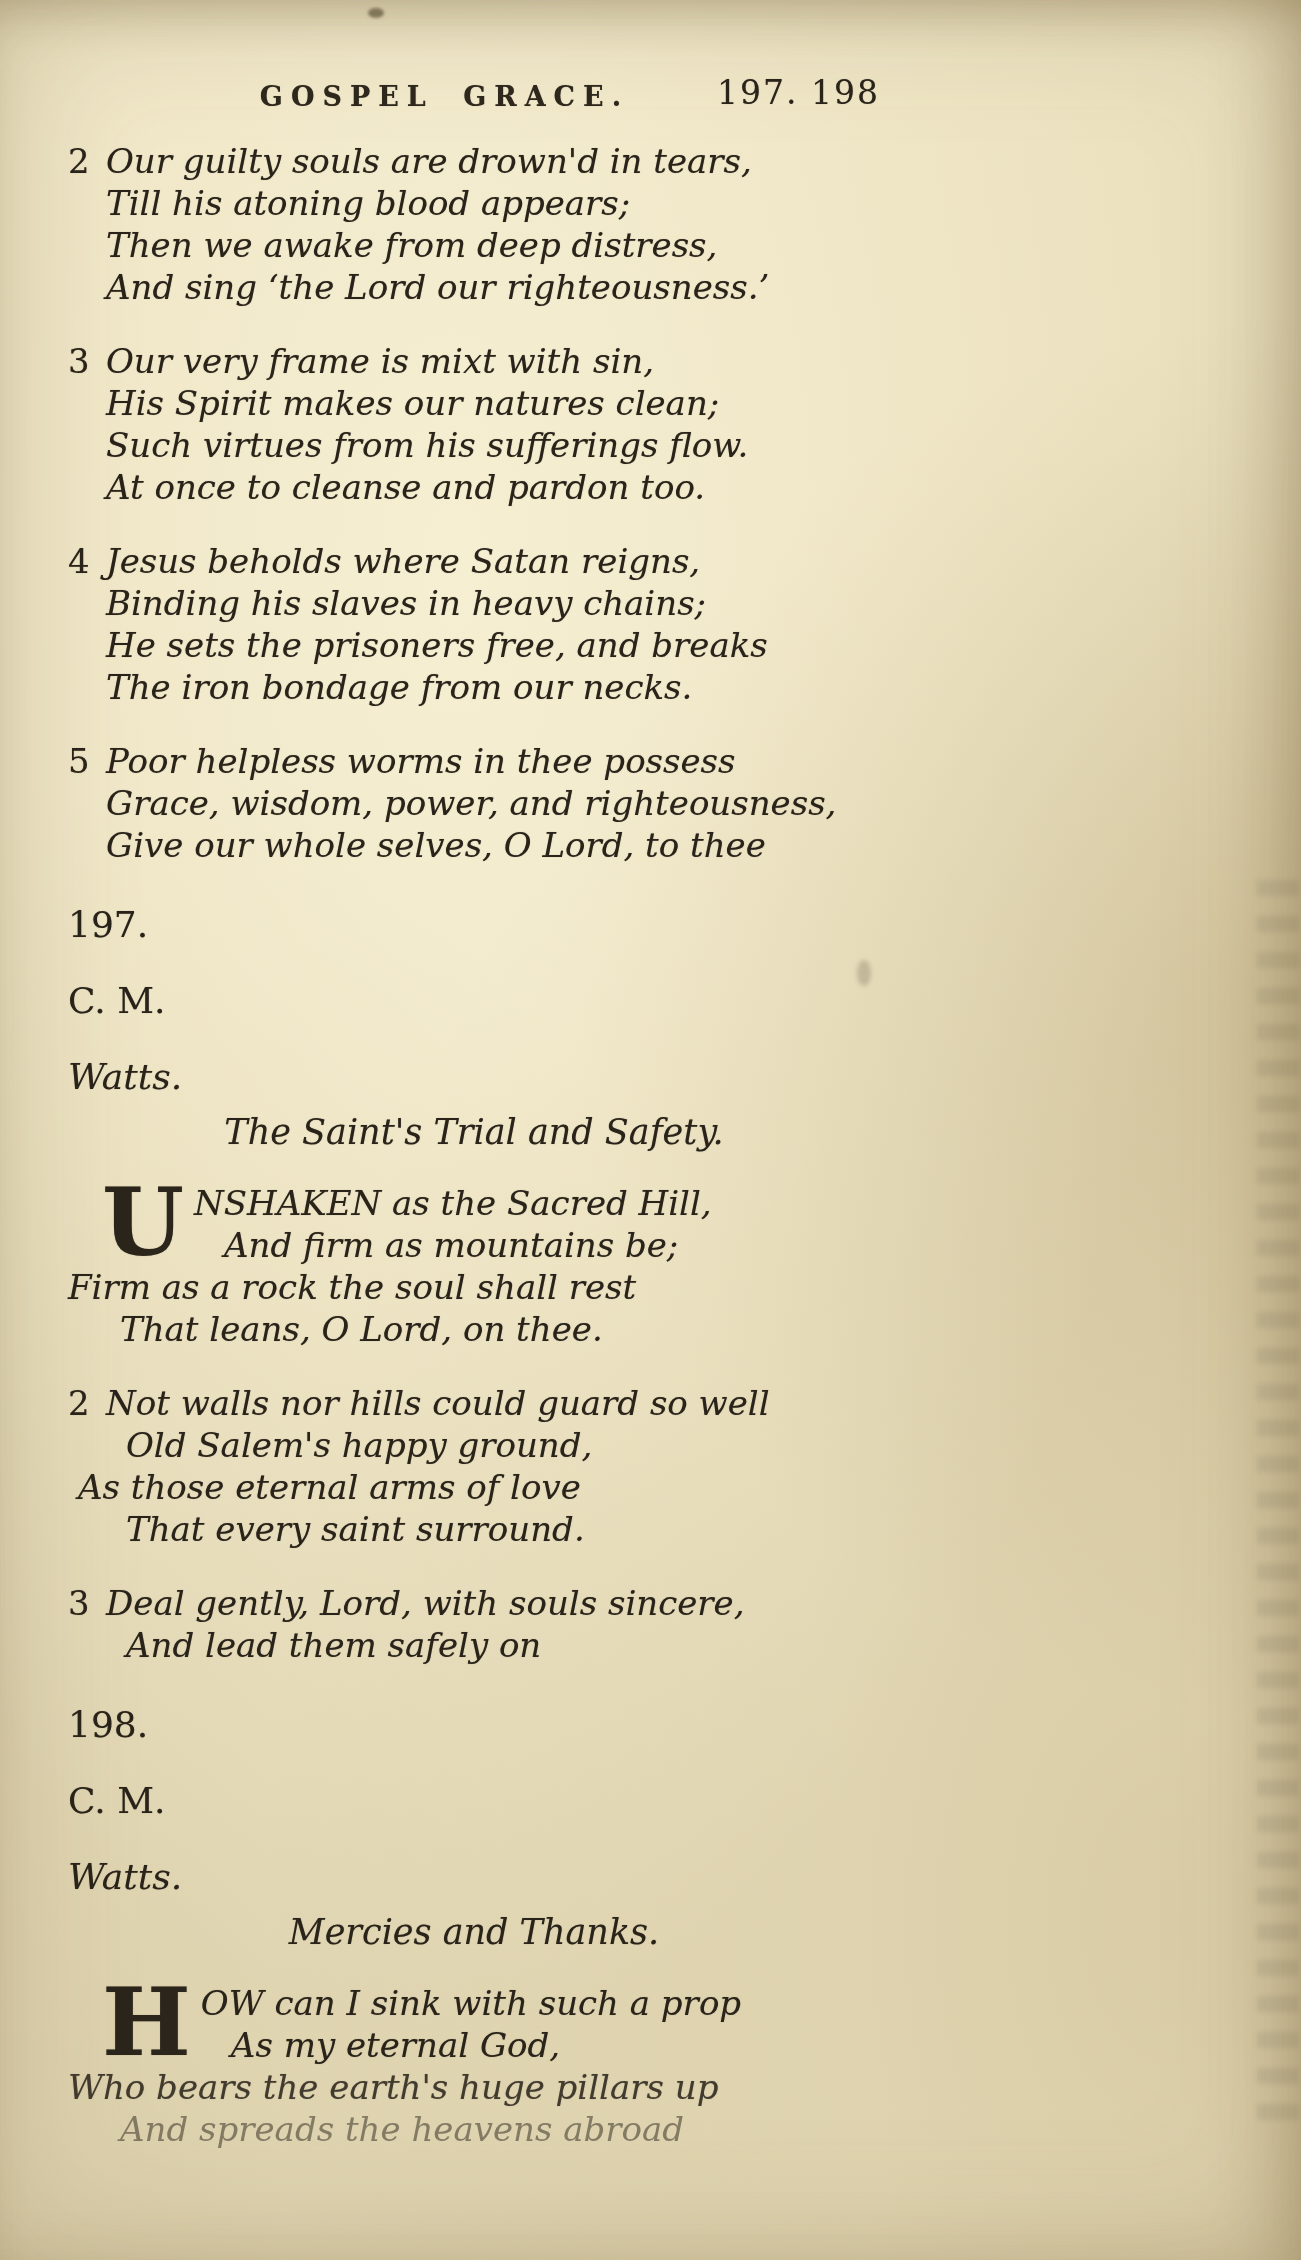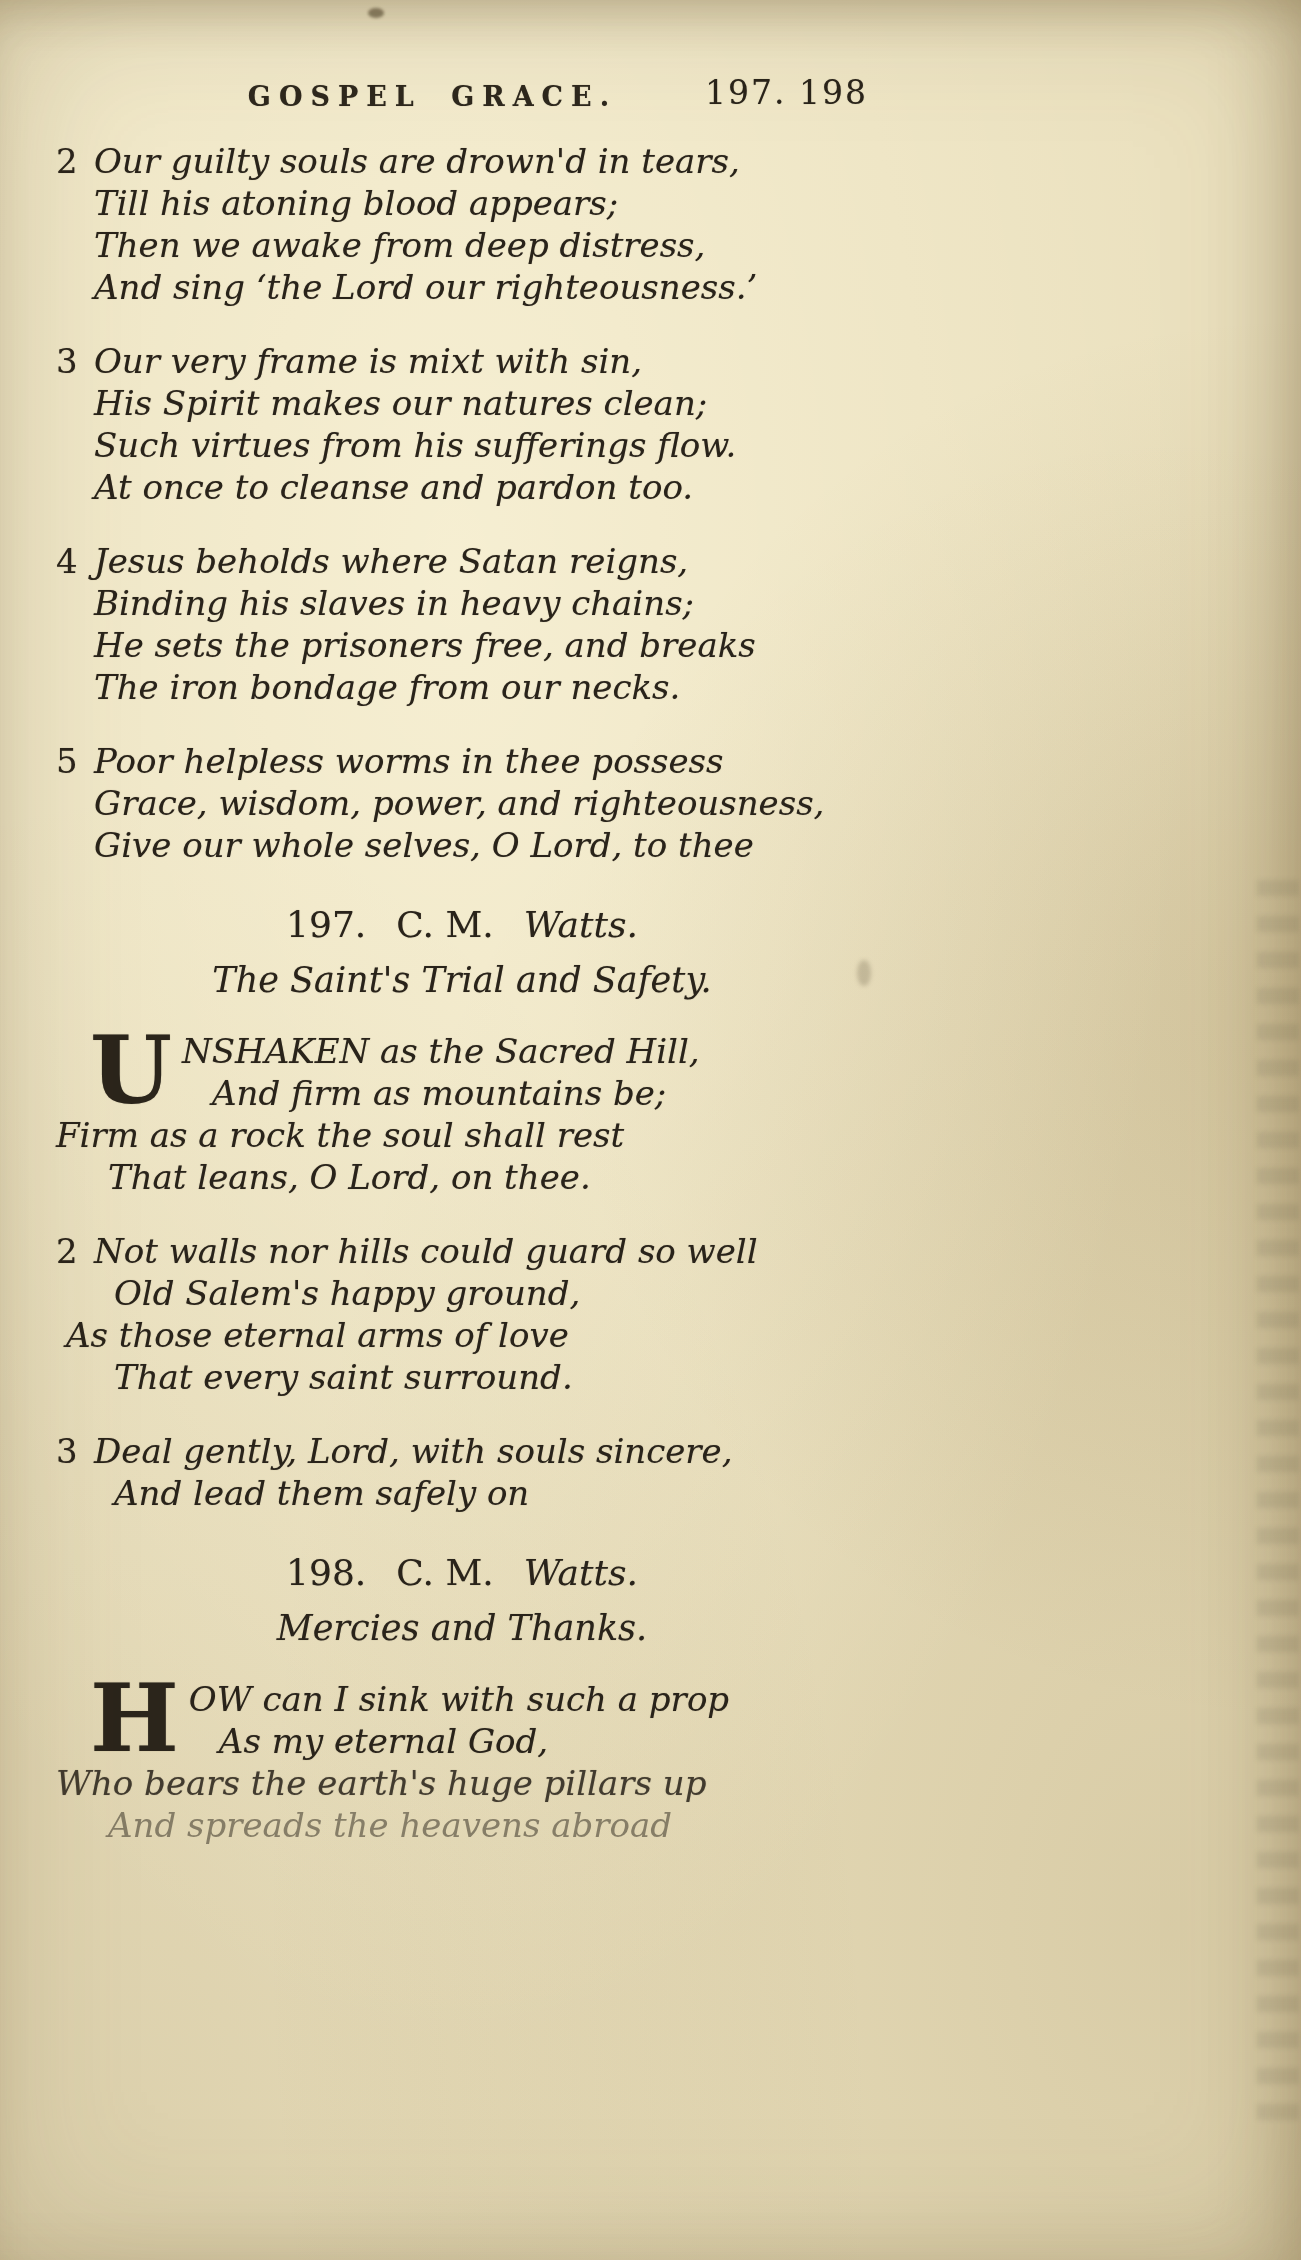"GOSPEL GRACE." .content { left: 56px -> 68px }
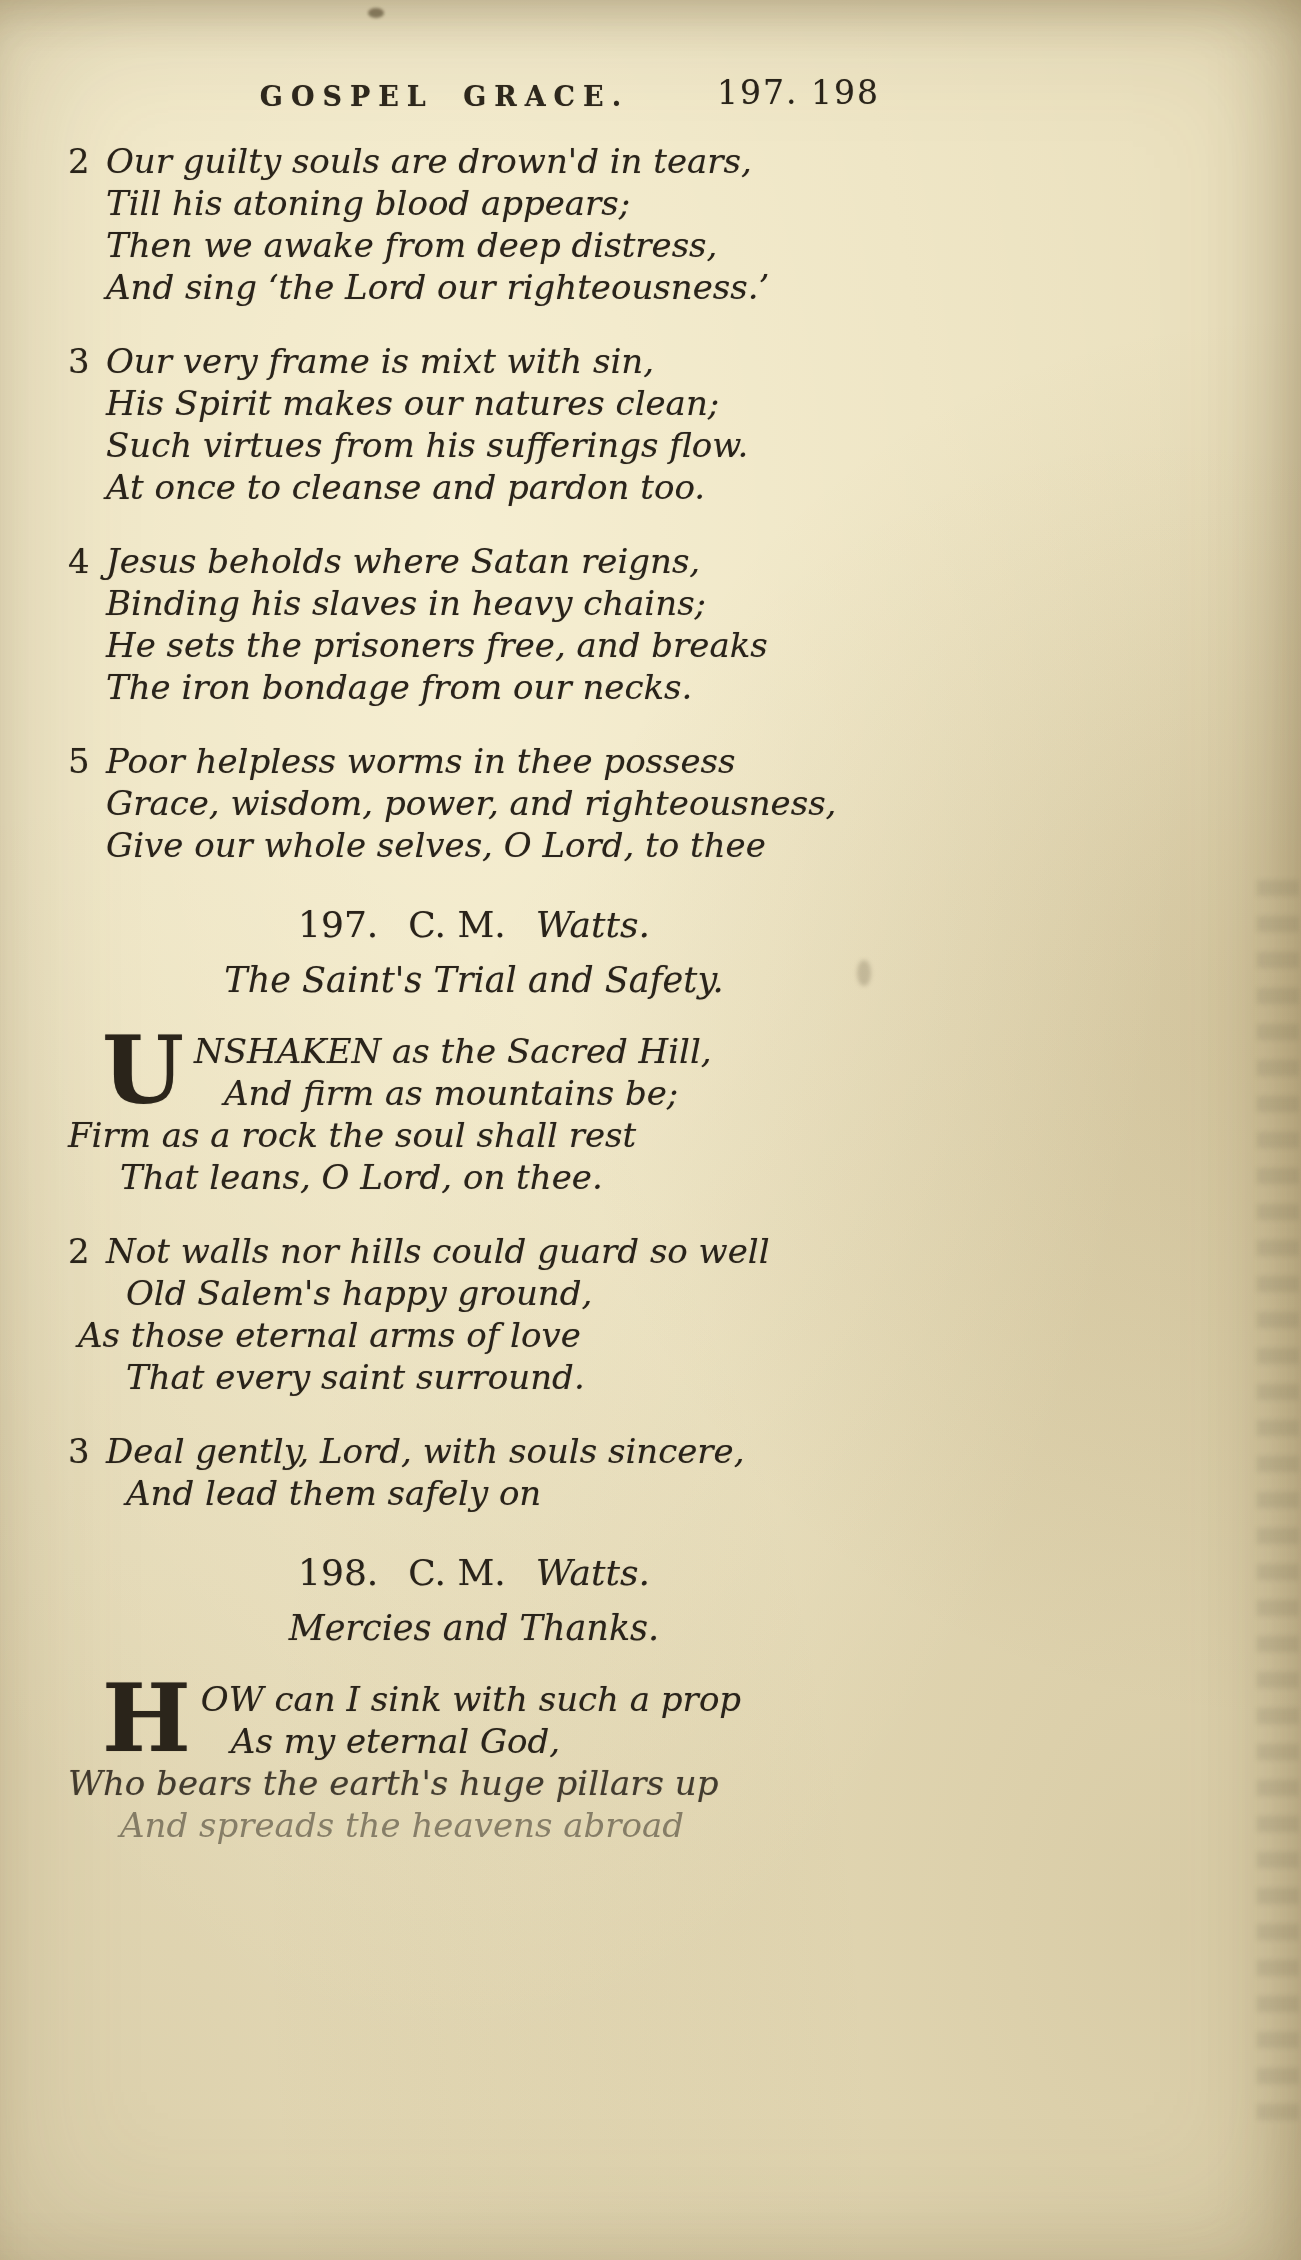"197." .hymn-heading { flex-direction: none -> column }
